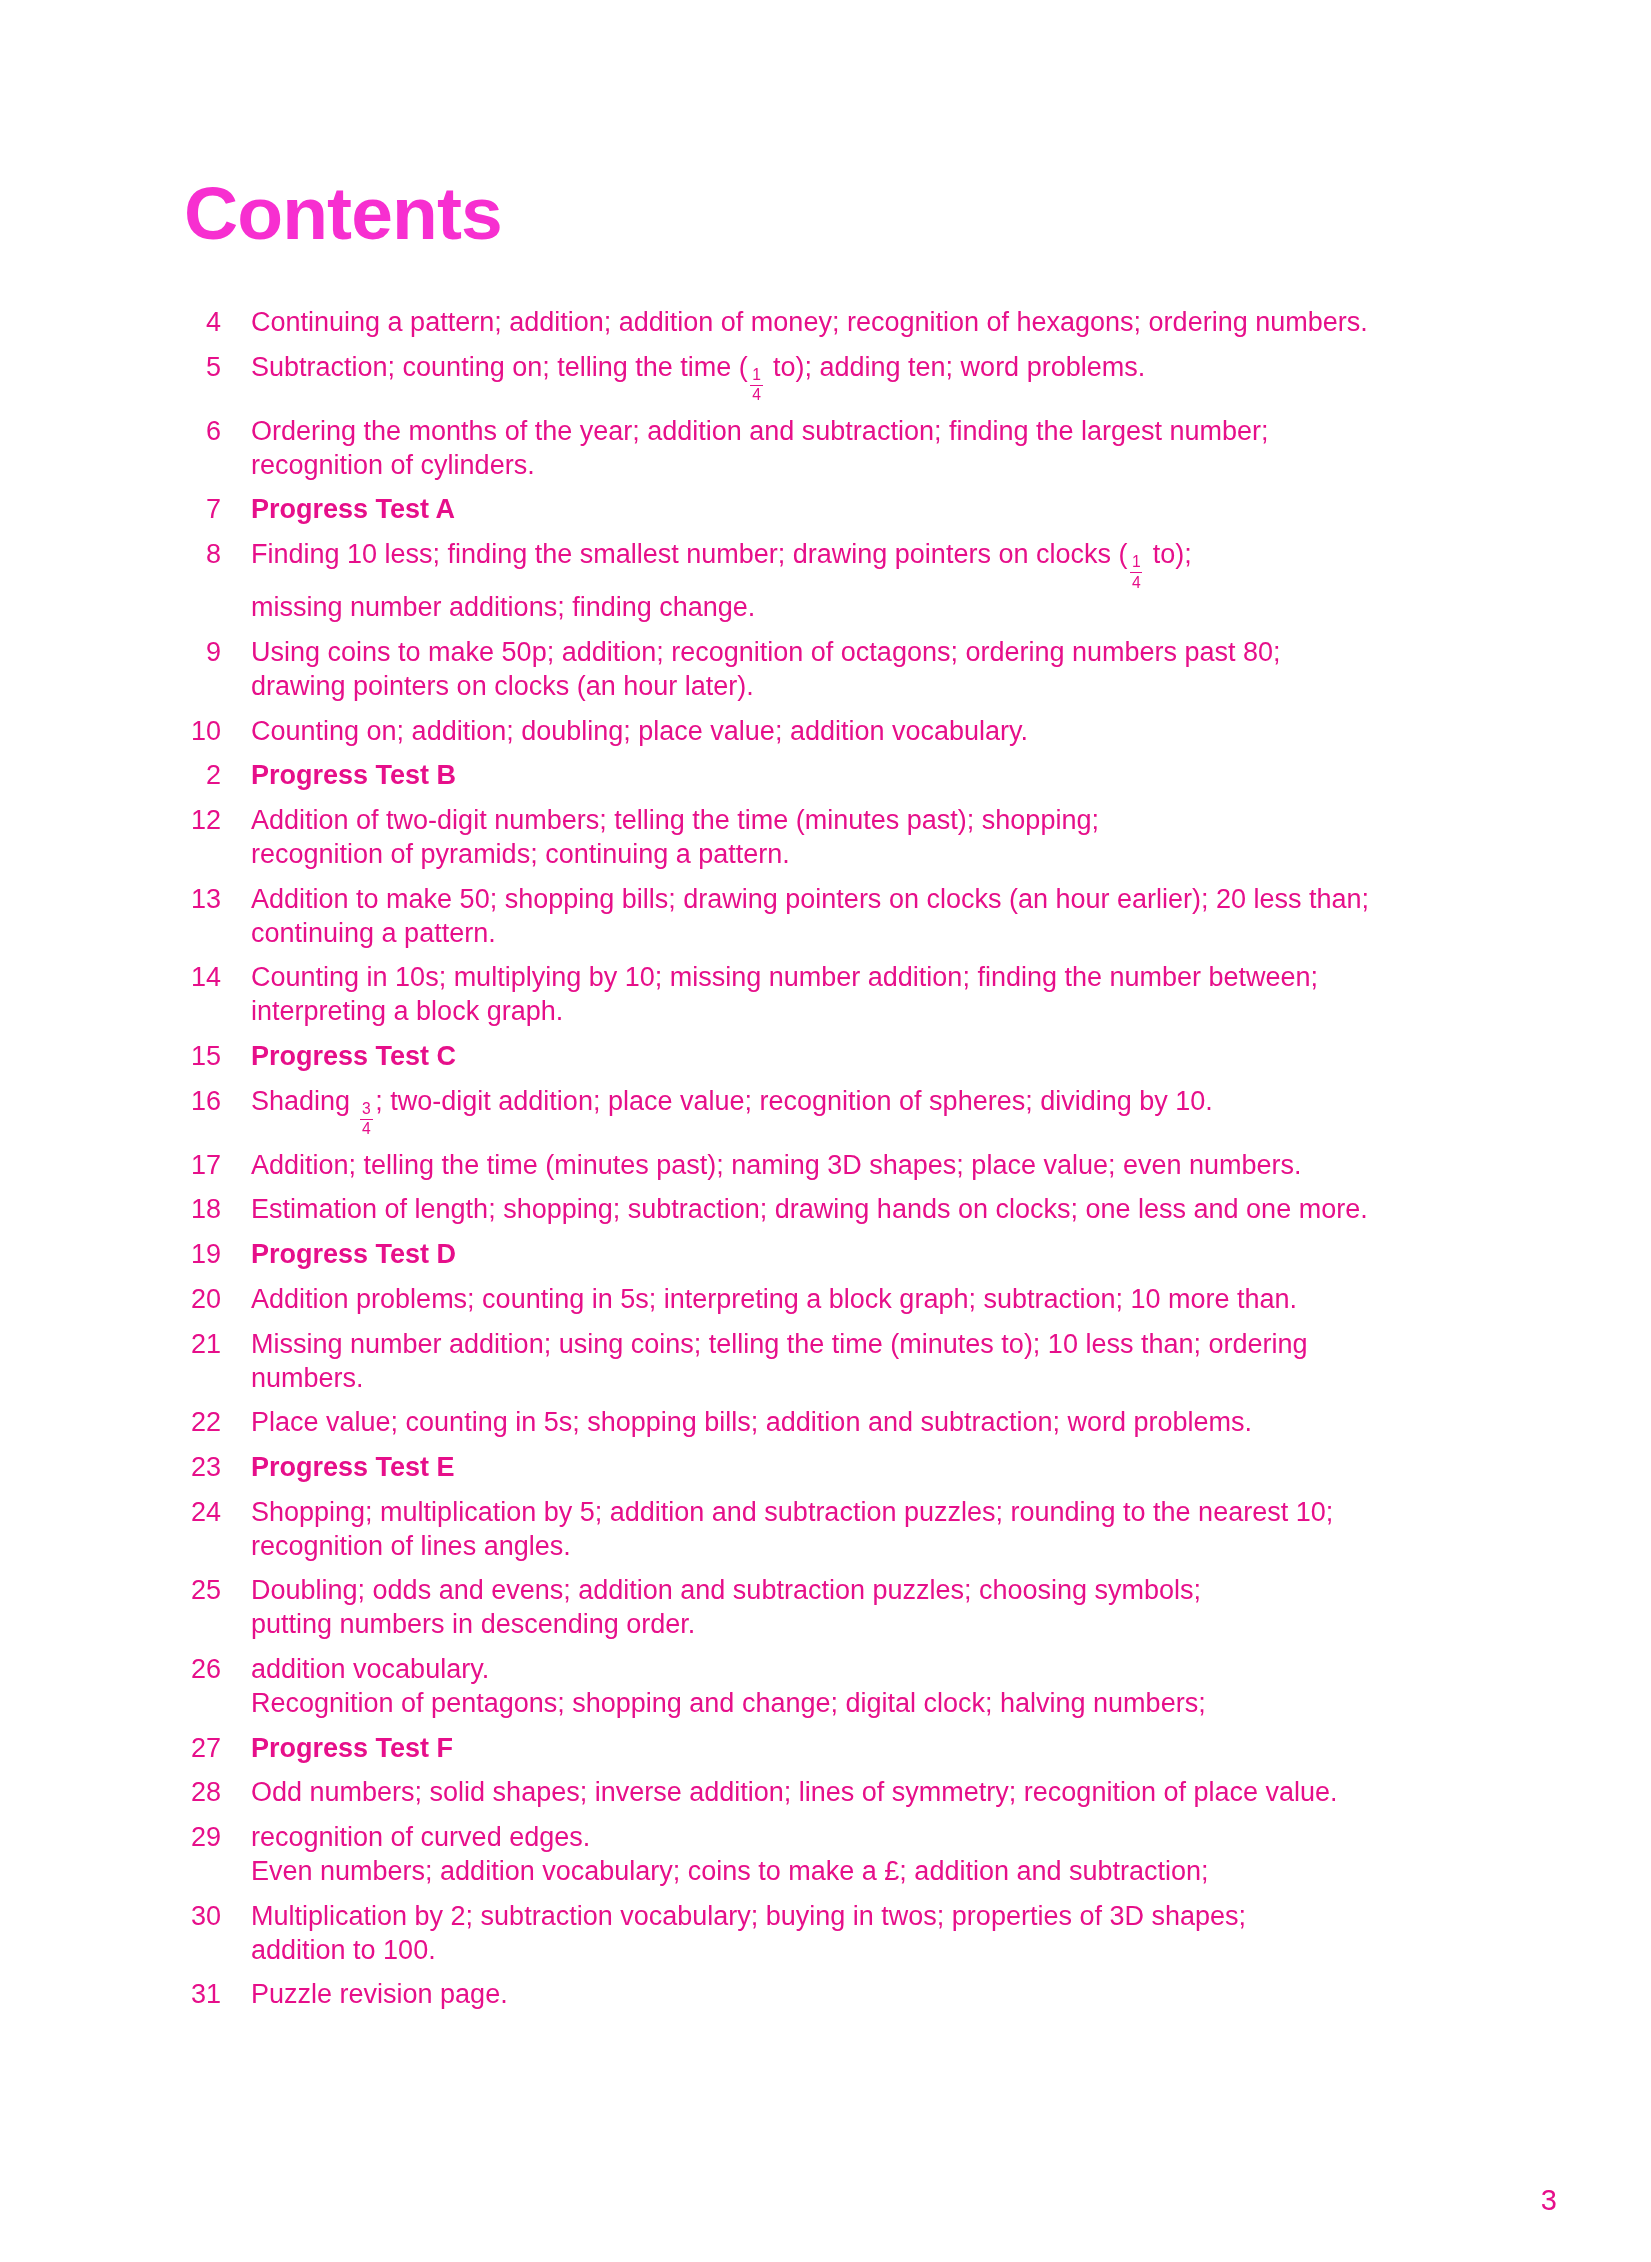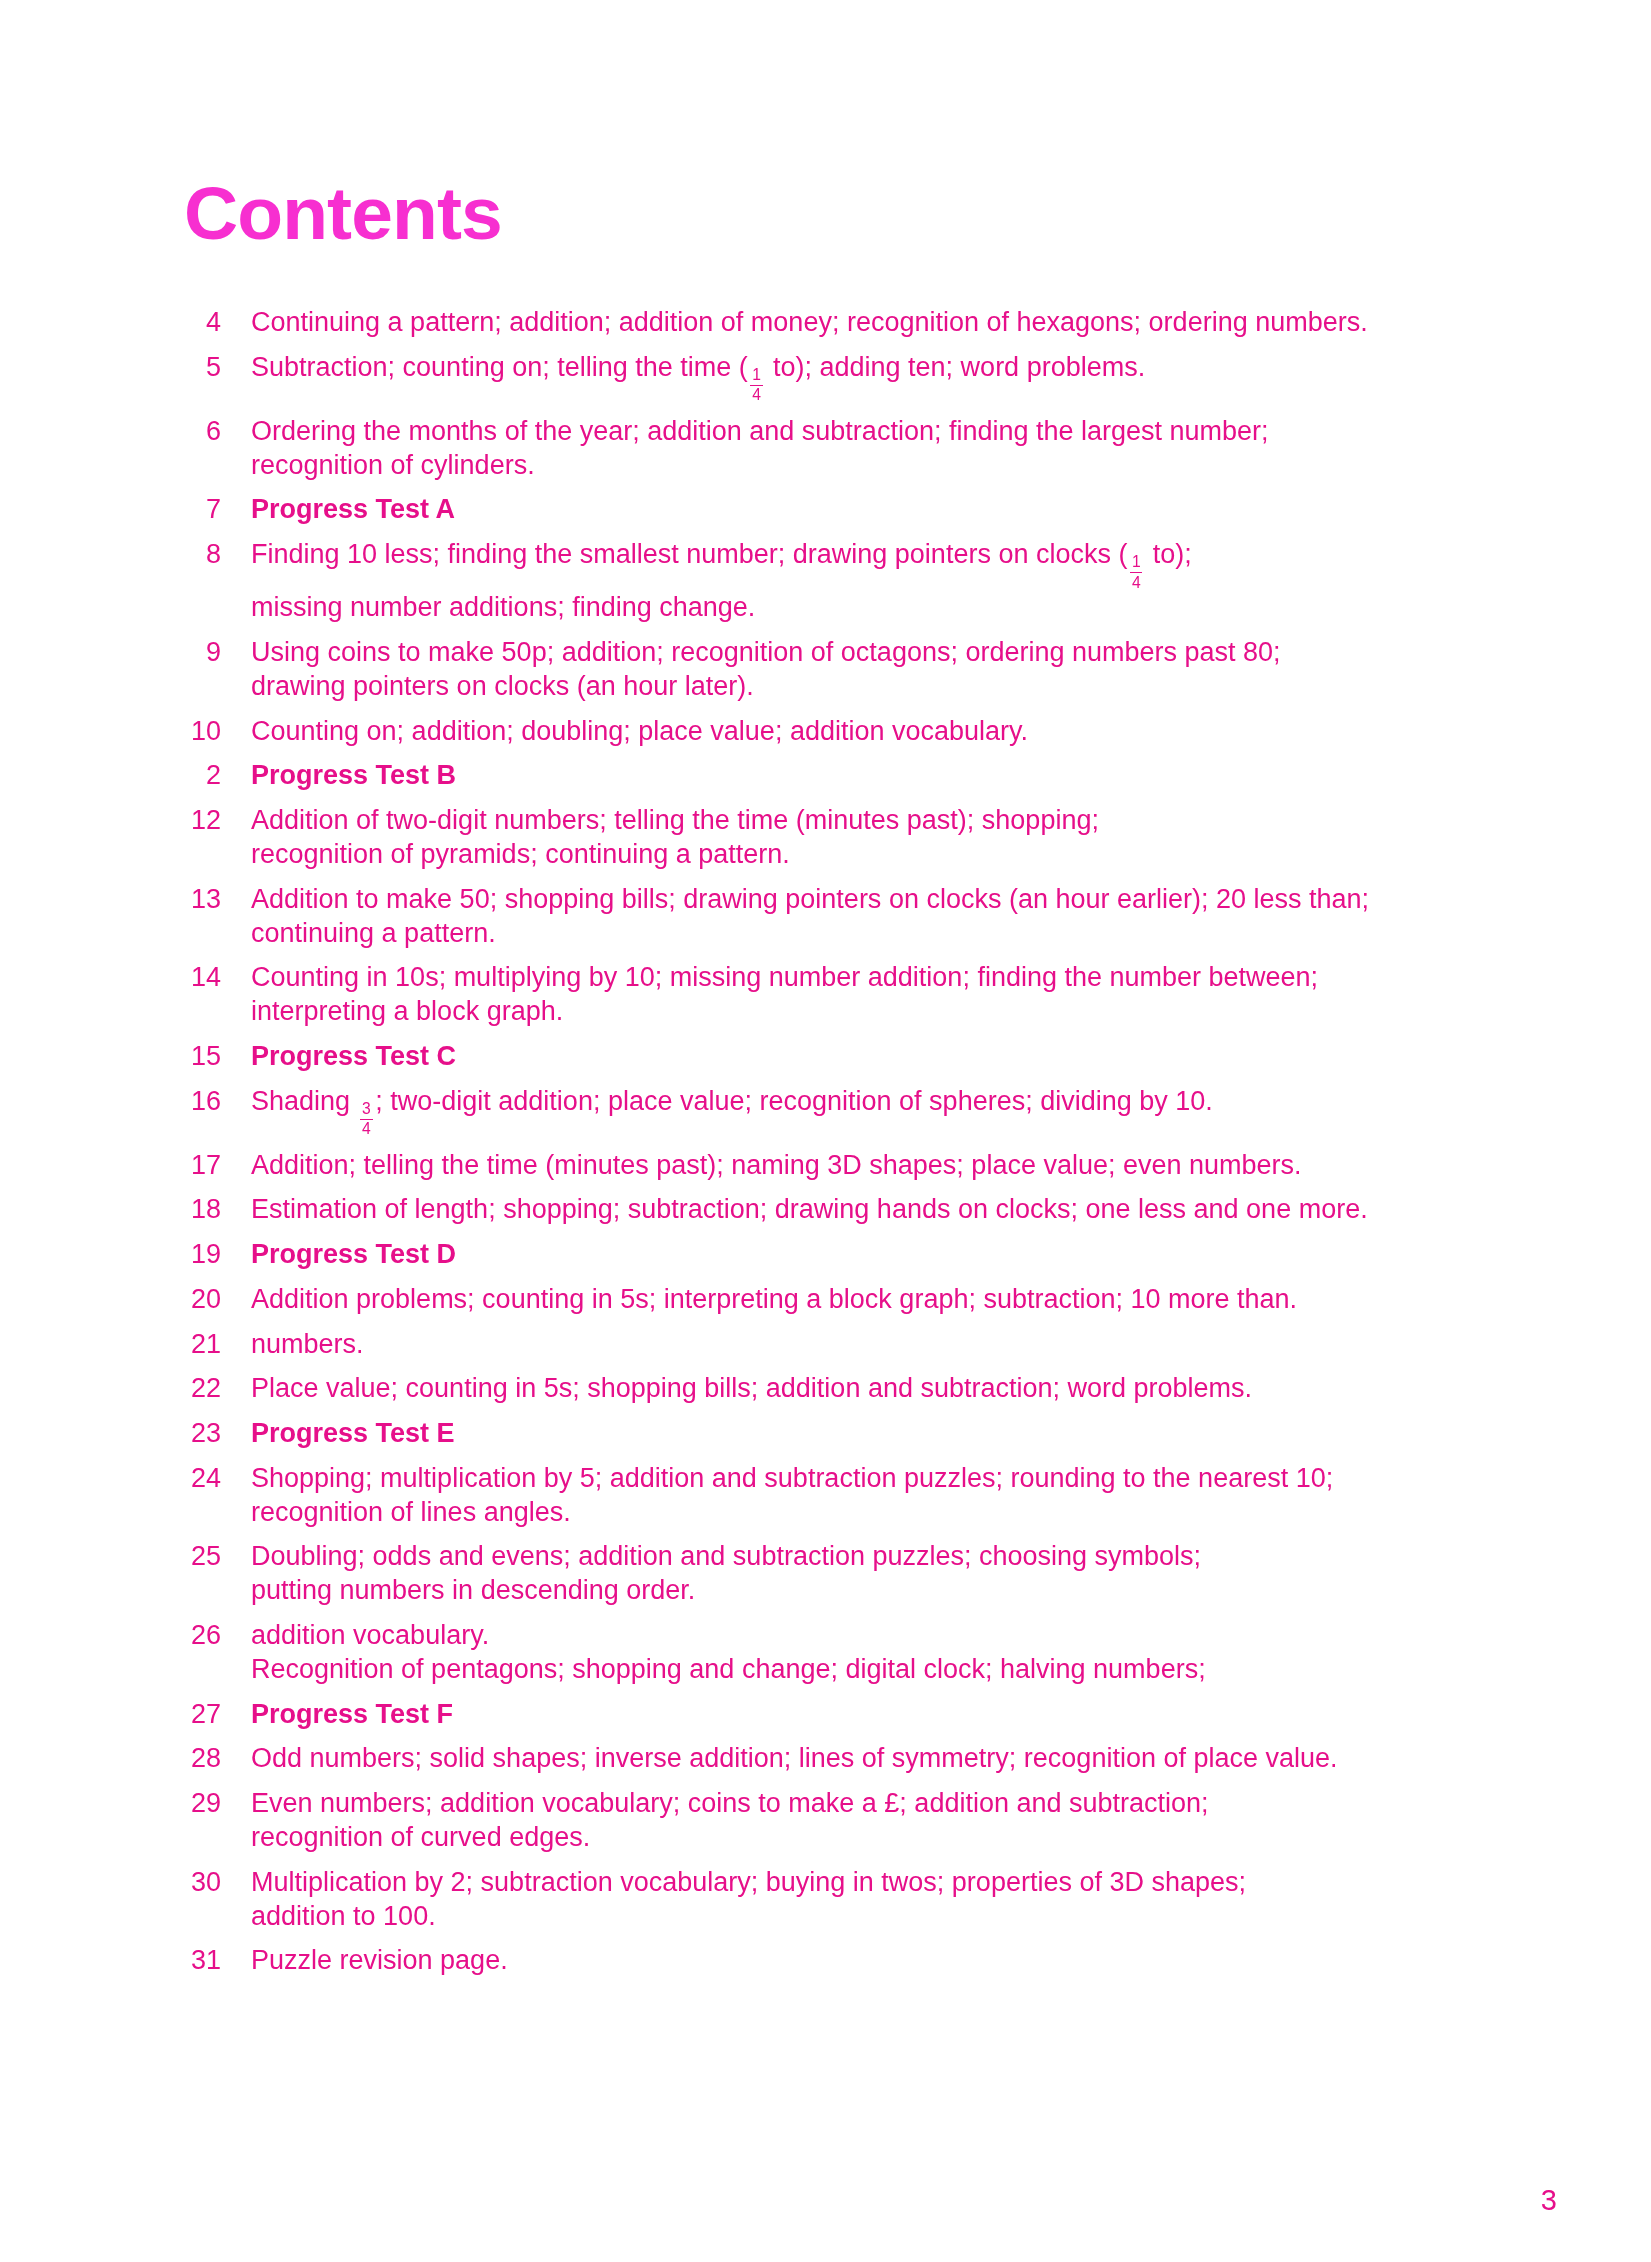"Missing number addition; using coins;" div.line { html: none -> <div>Missing number addition; using coins; telling the time (minutes to); 10 less than; ordering</div> }
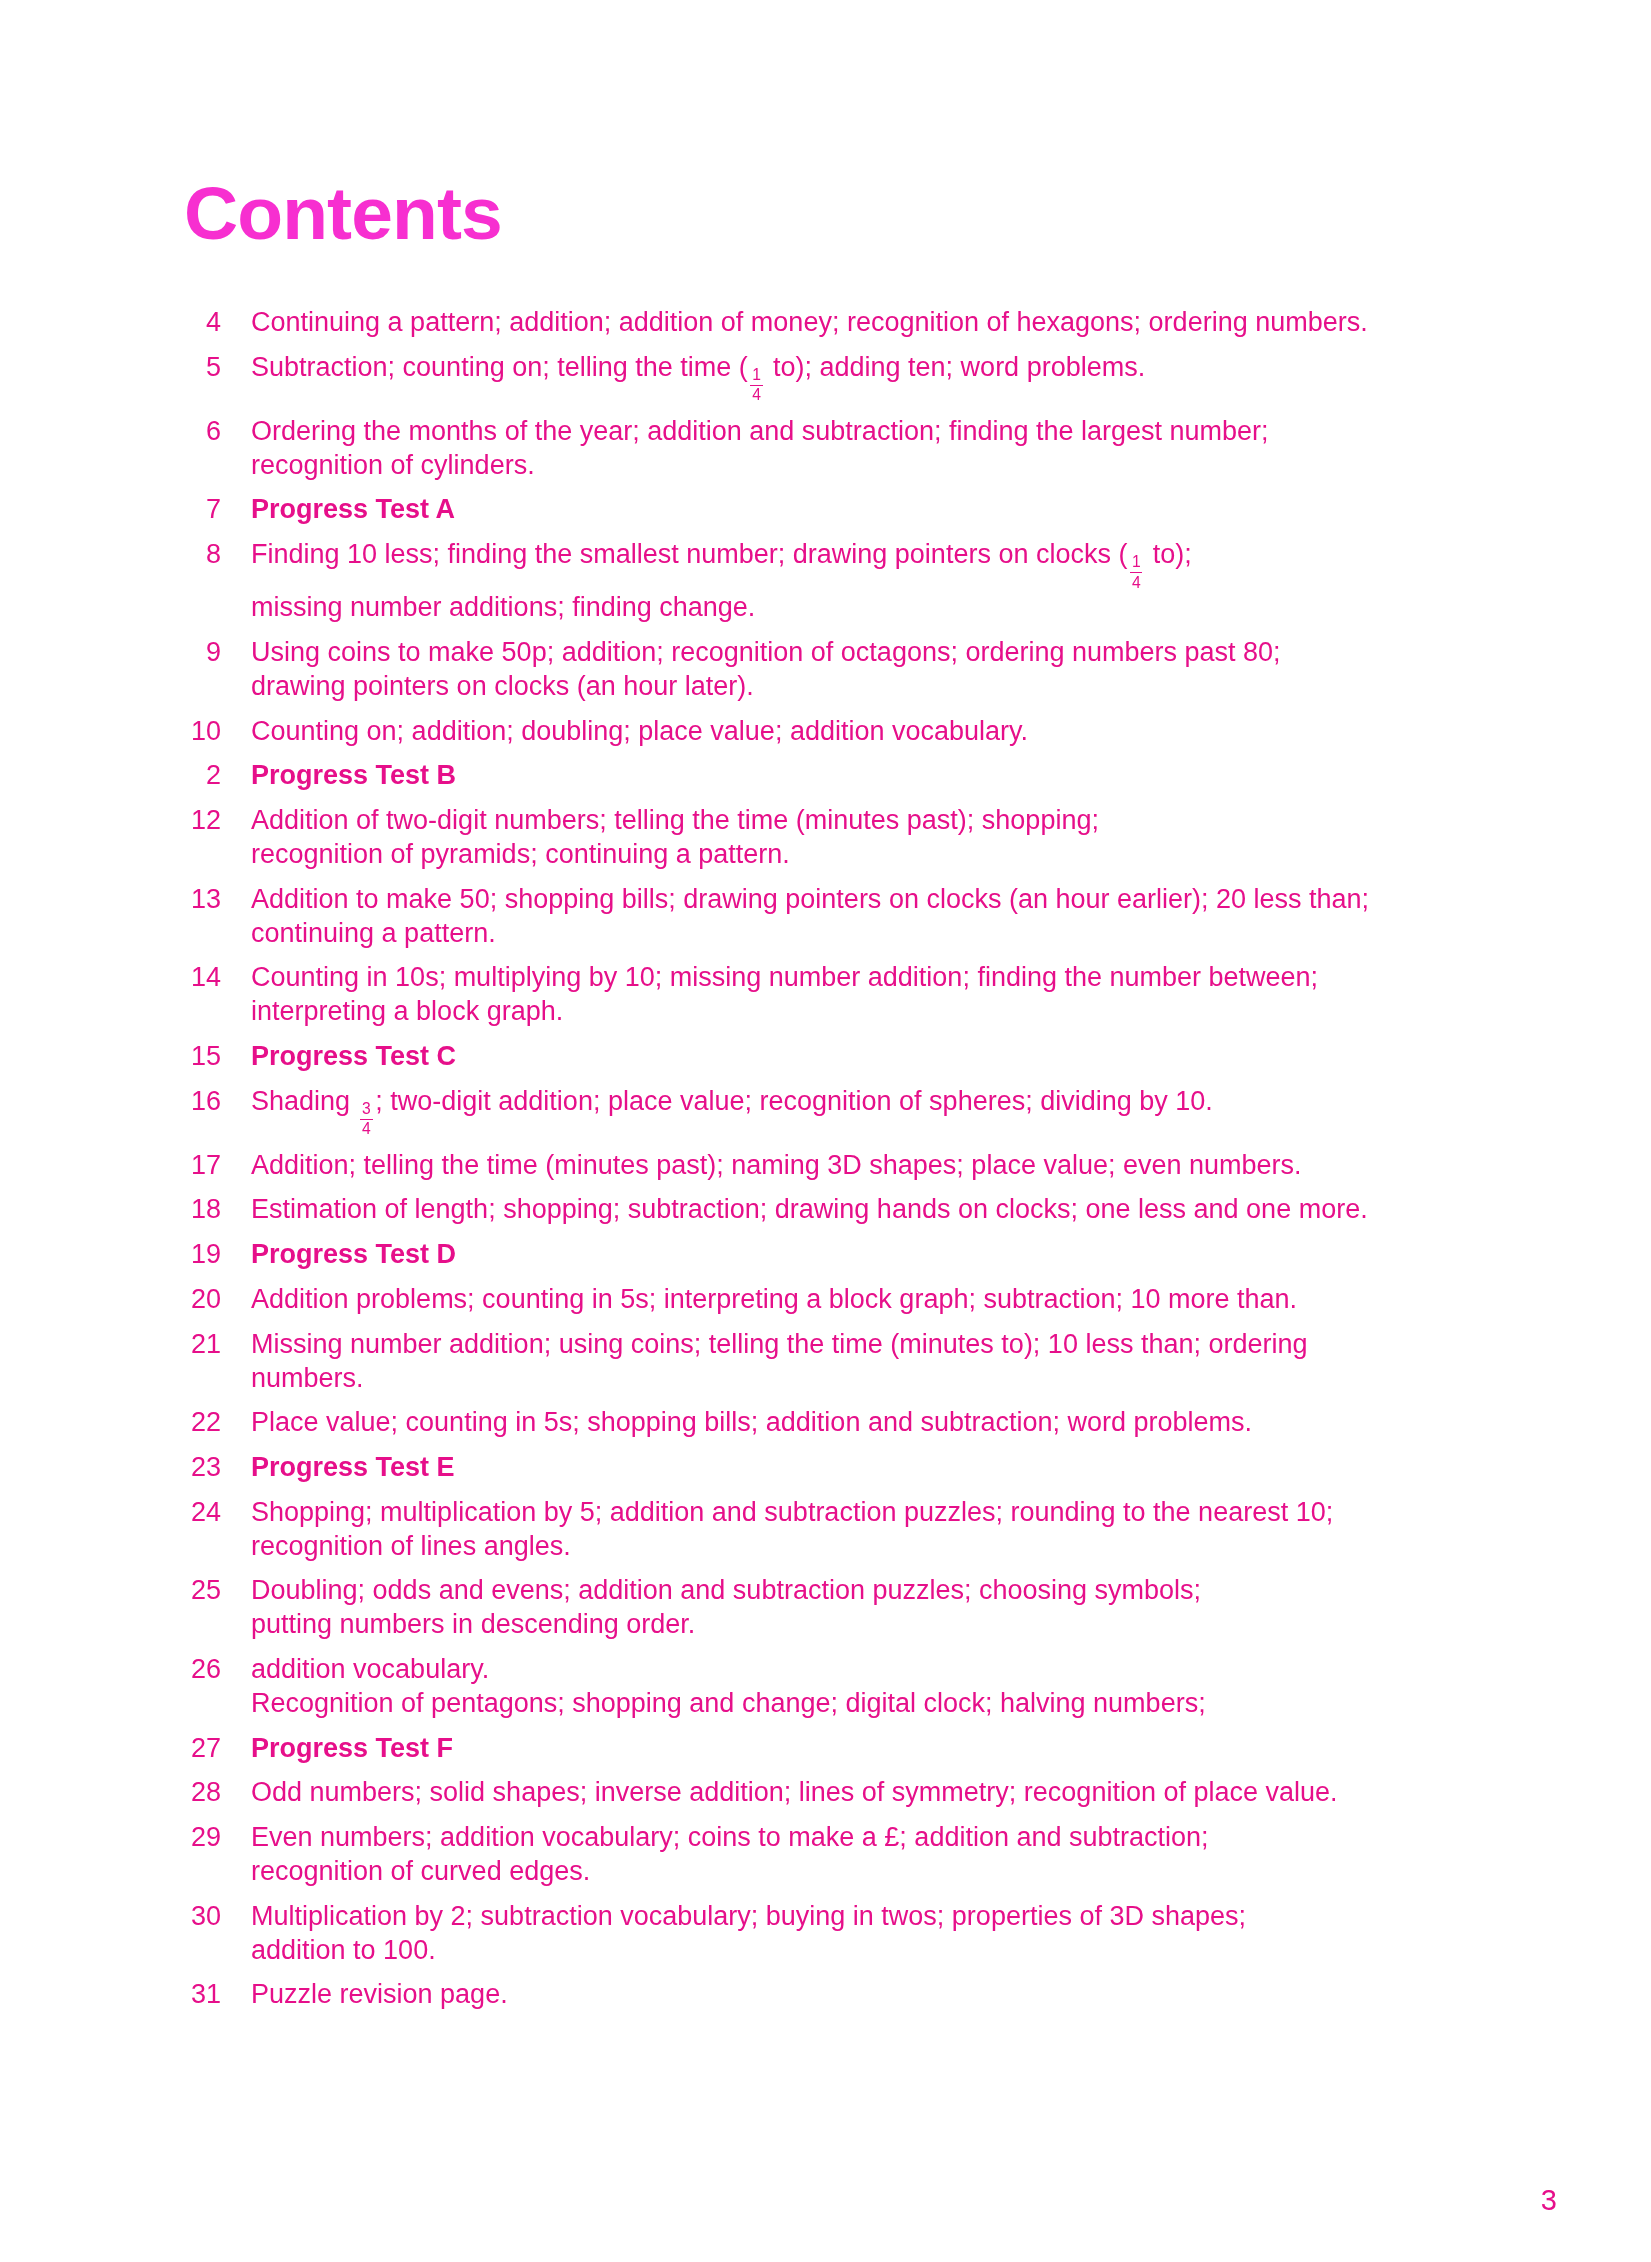"Even numbers; addition vocabulary; coins" div.line { order: before "recognition of curved edges." -> after "recognition of curved edges." }
